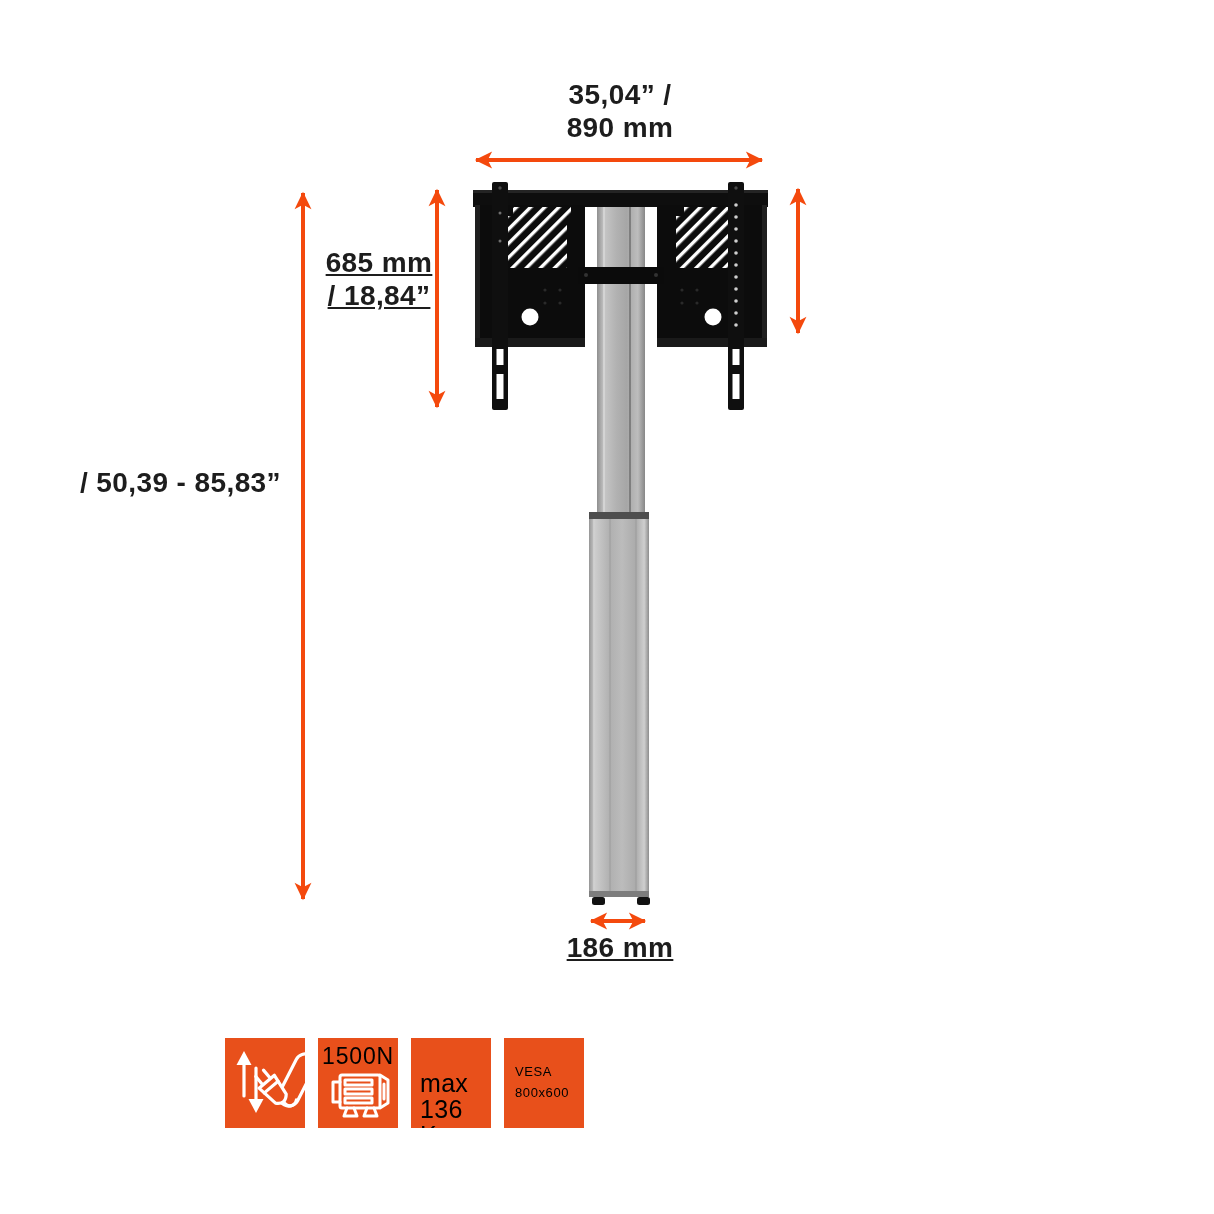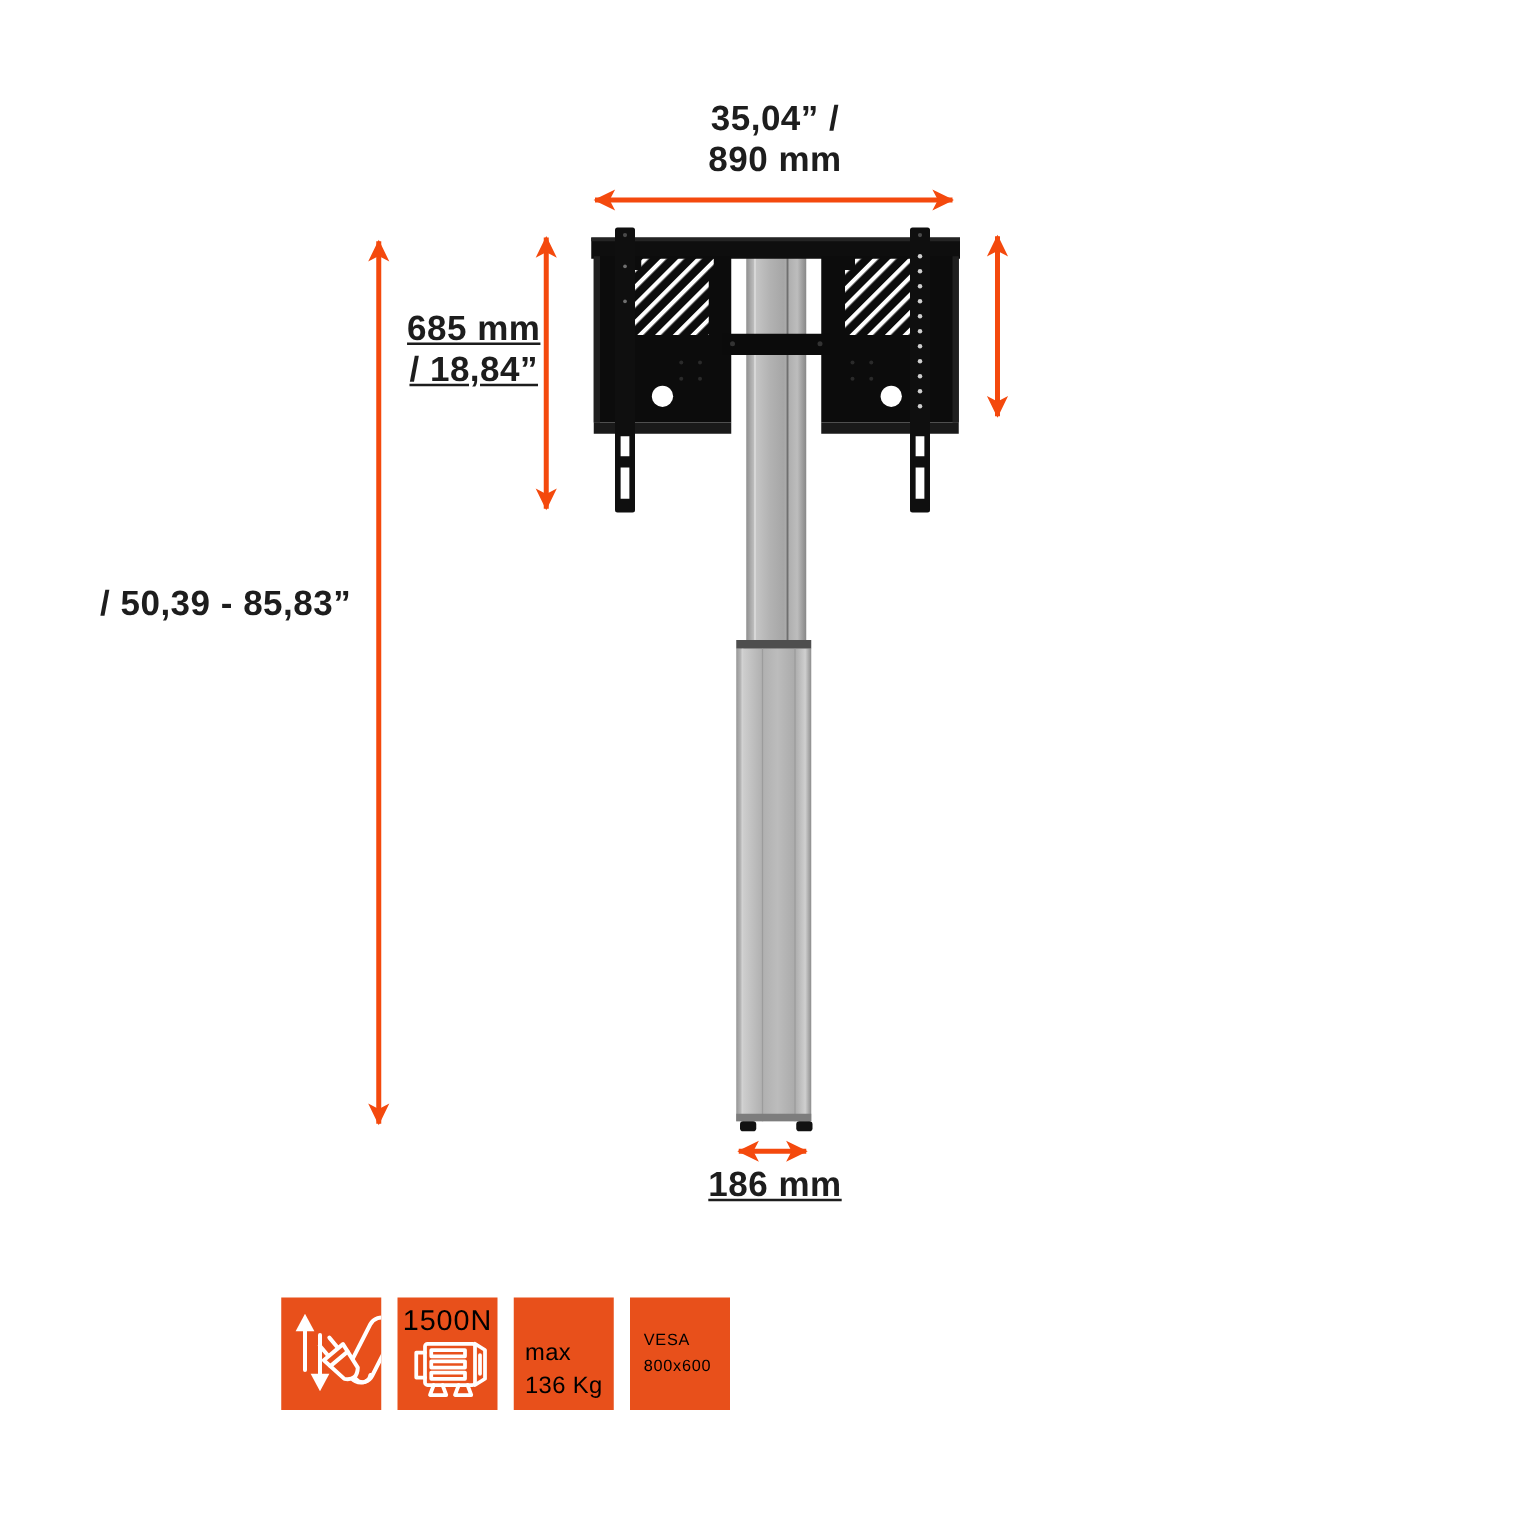"max" .badge .txt2 { font-size: 19px -> 25px }
